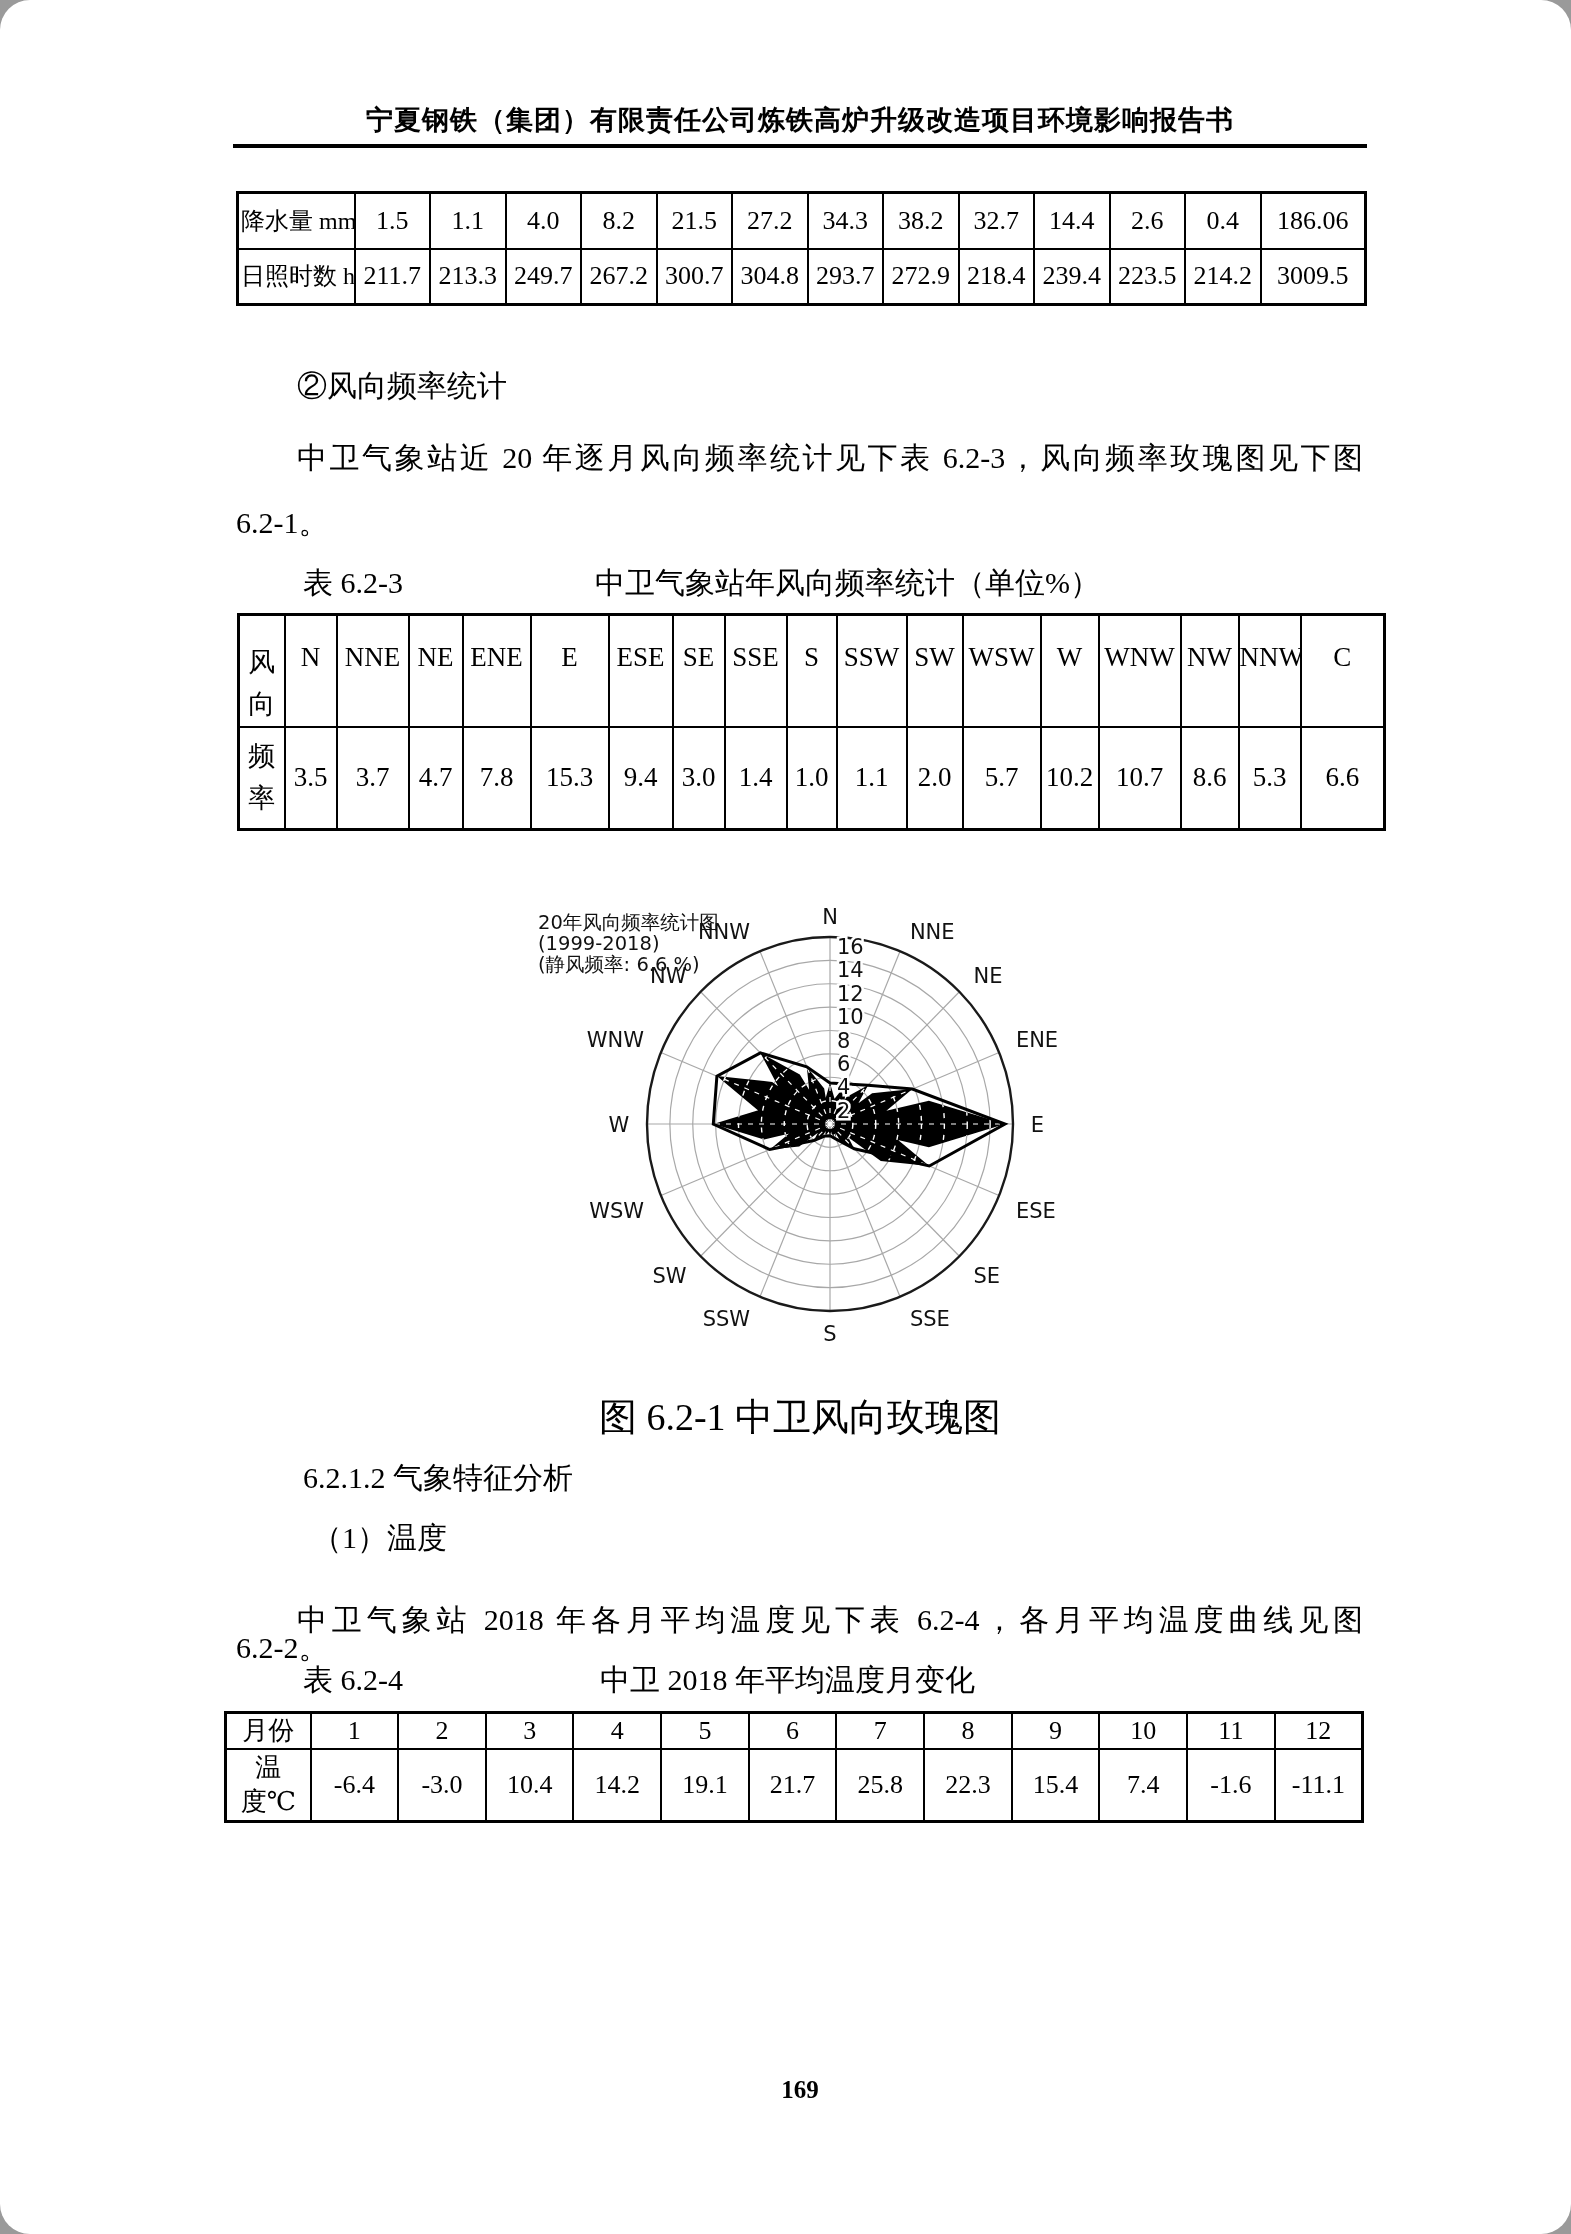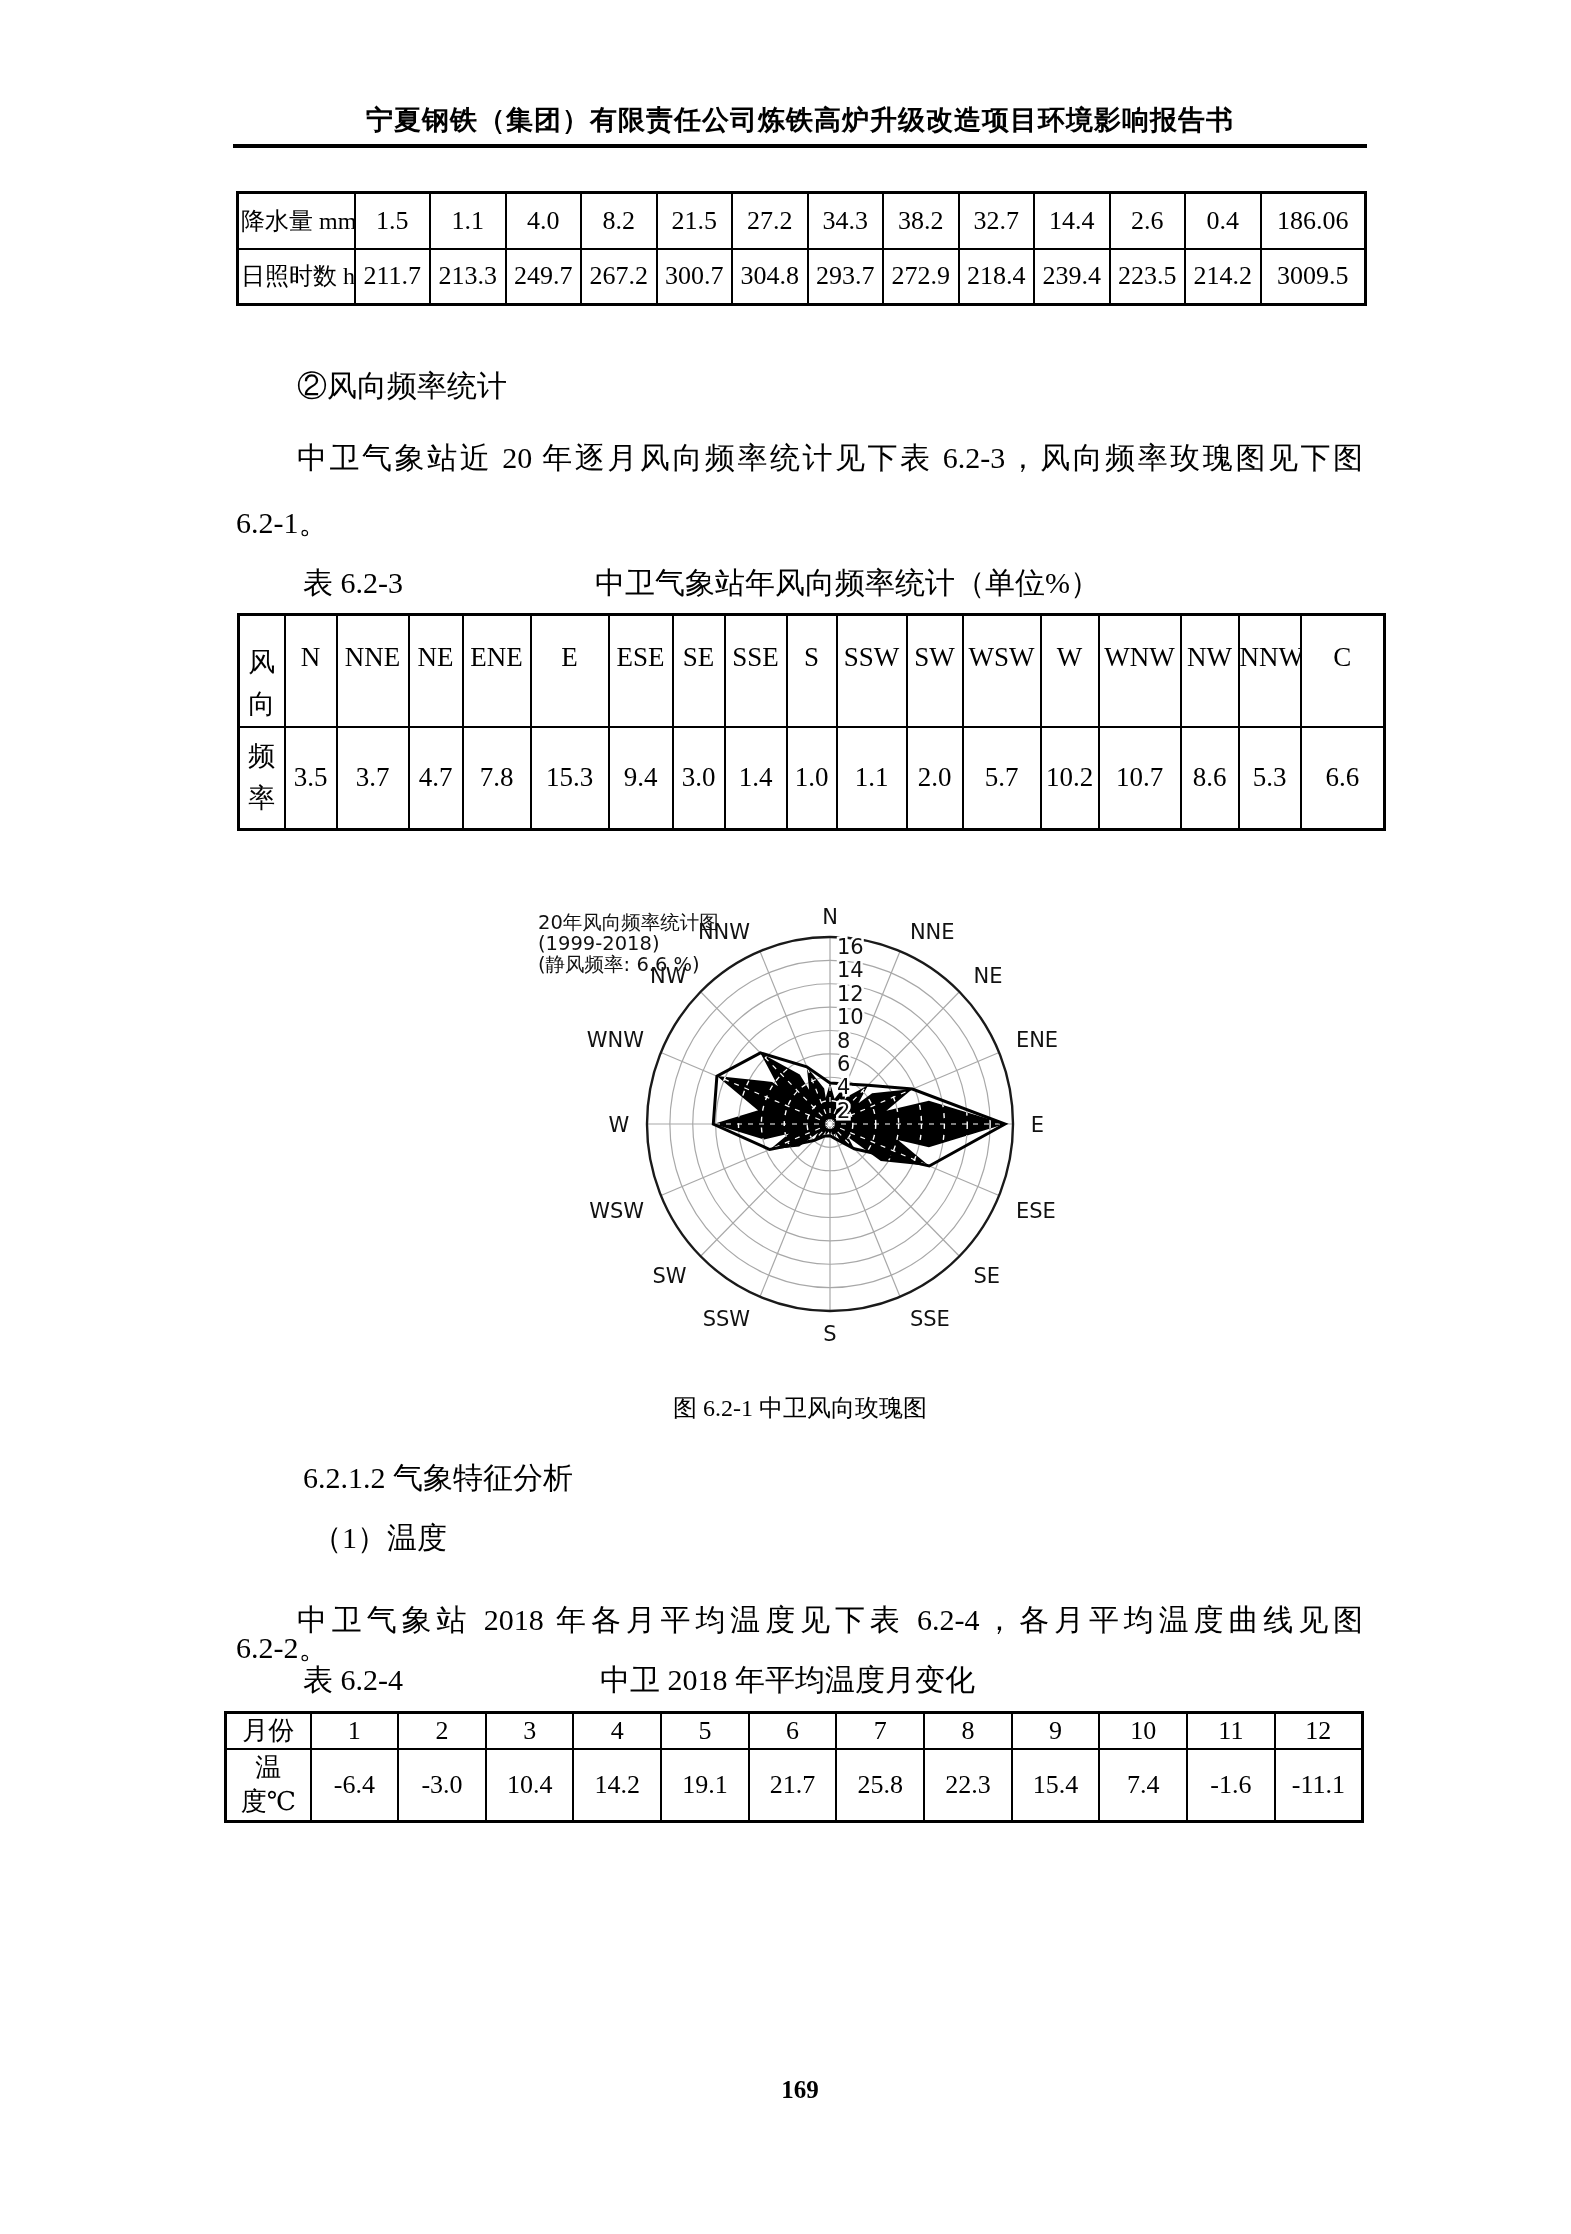"宁夏钢铁（集团）有限责任公司炼铁高炉升级改造项目环境影响报告书" .page { border-radius: none -> 30px }
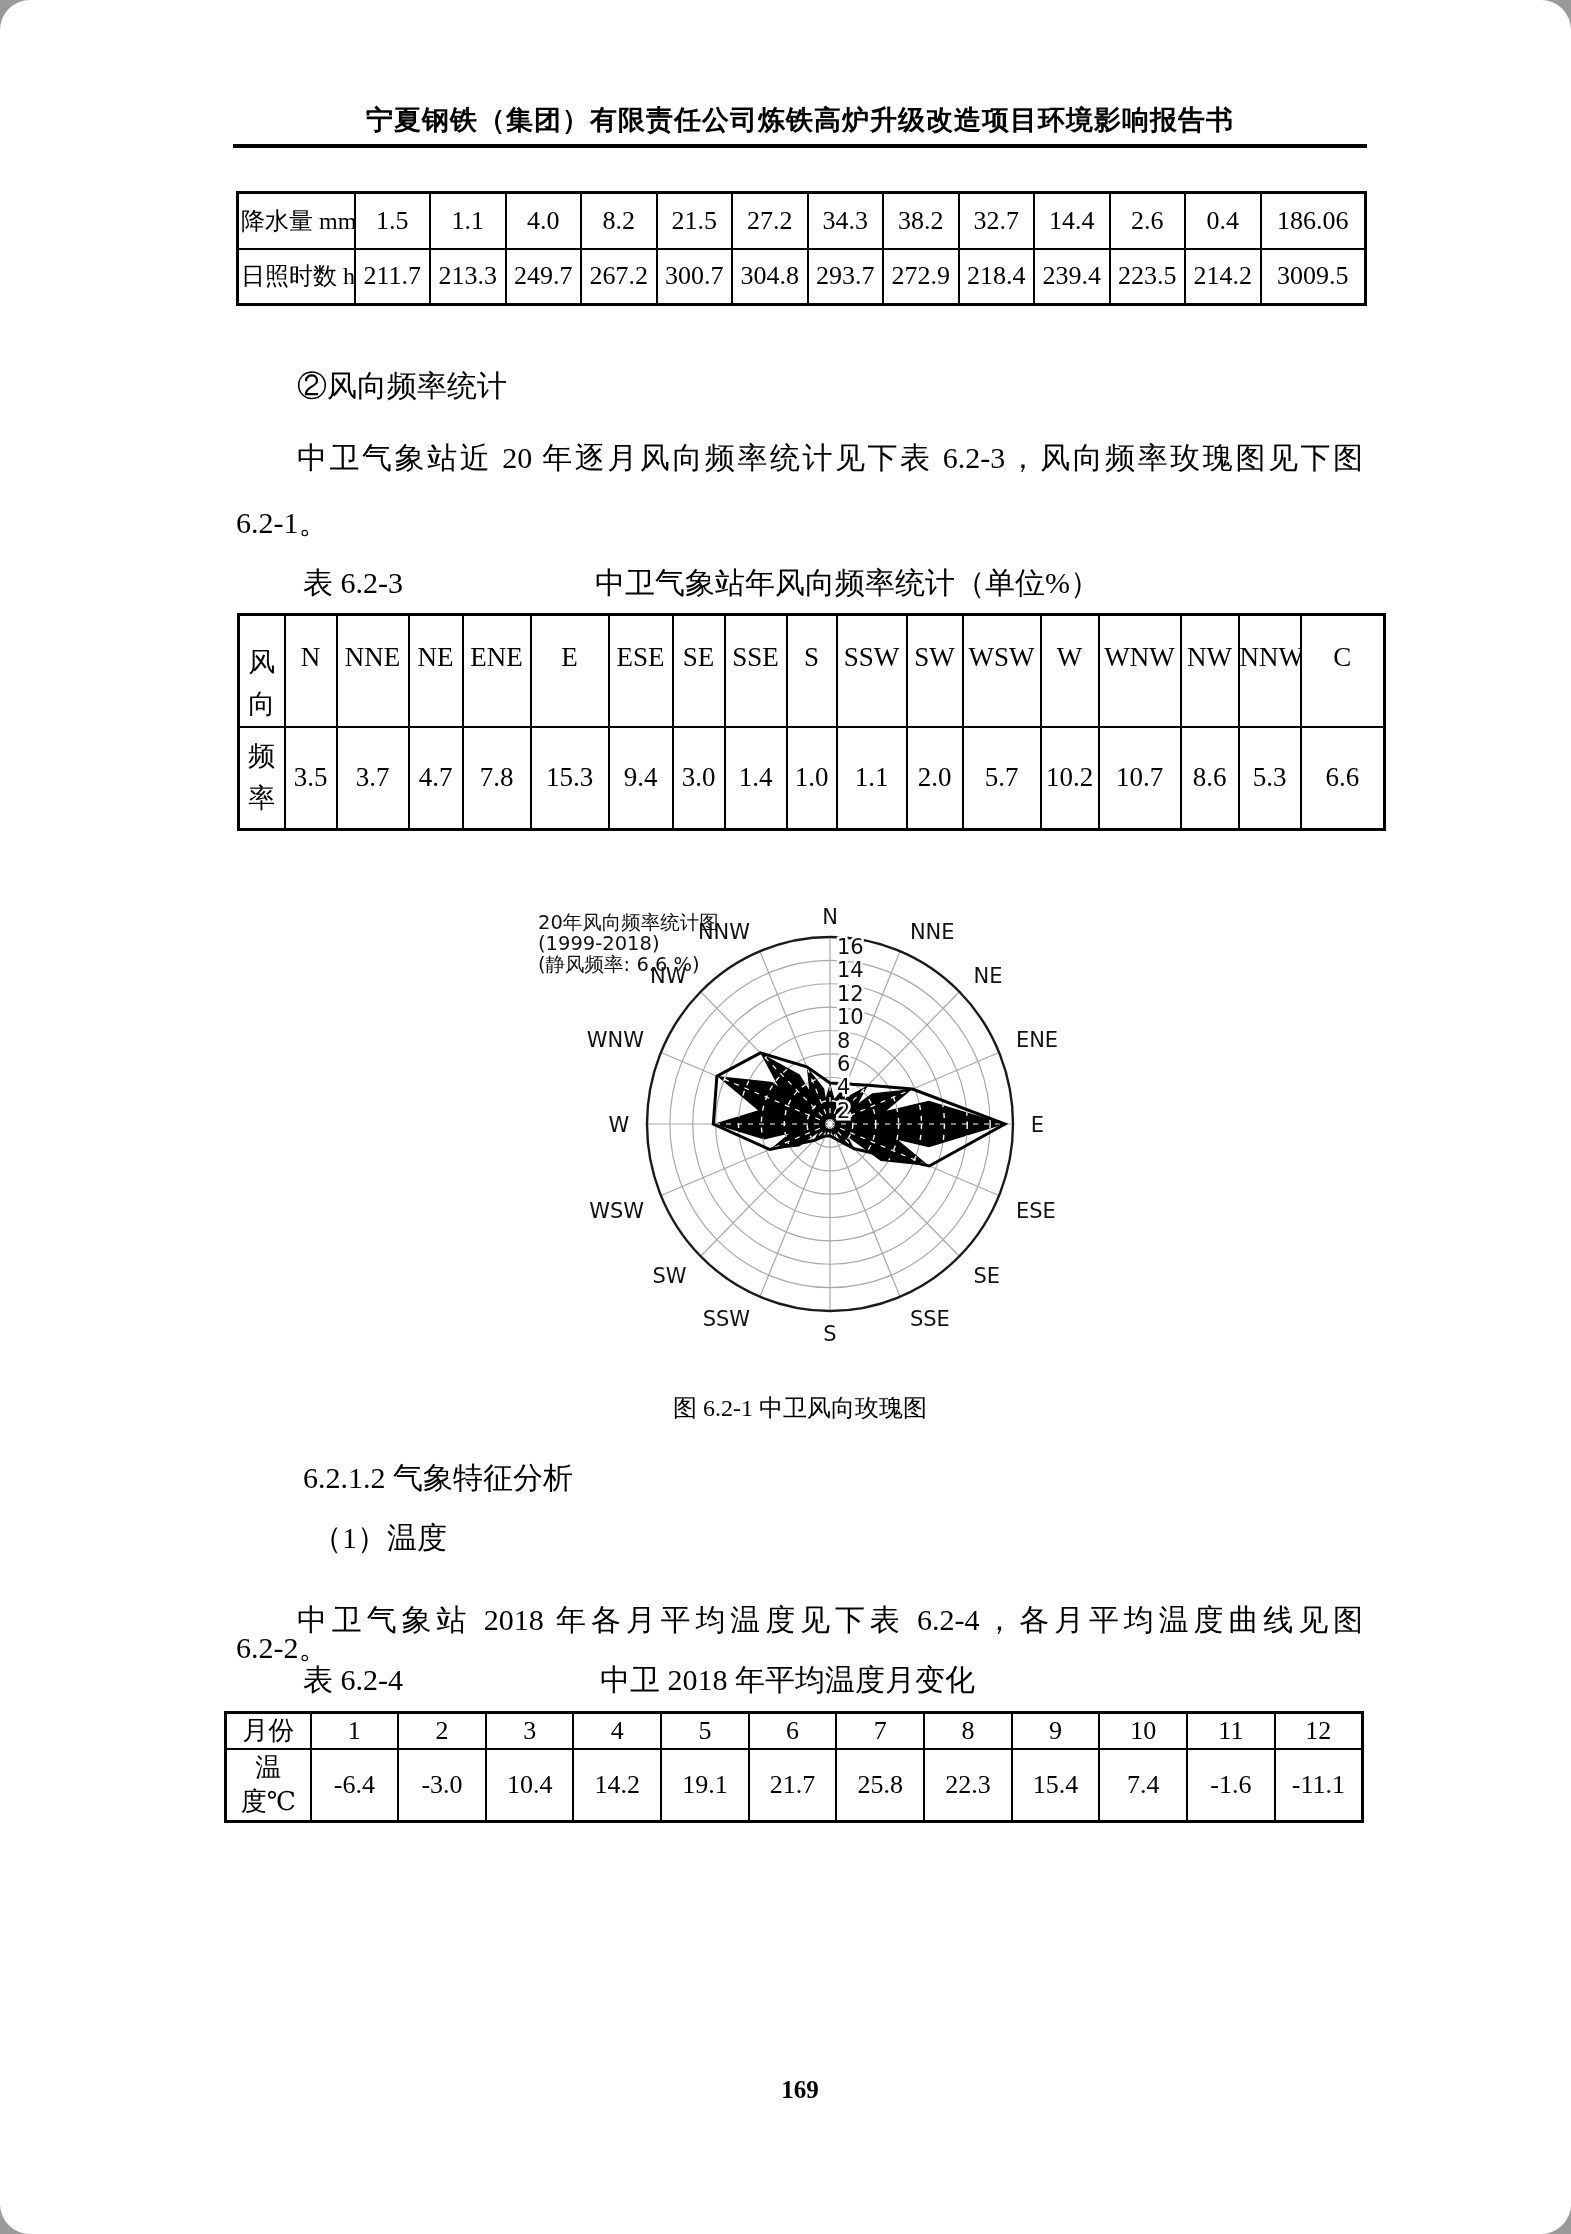"图 6.2-1 中卫风向玫瑰图" .fig-caption { font-size: 24px -> 38px }
